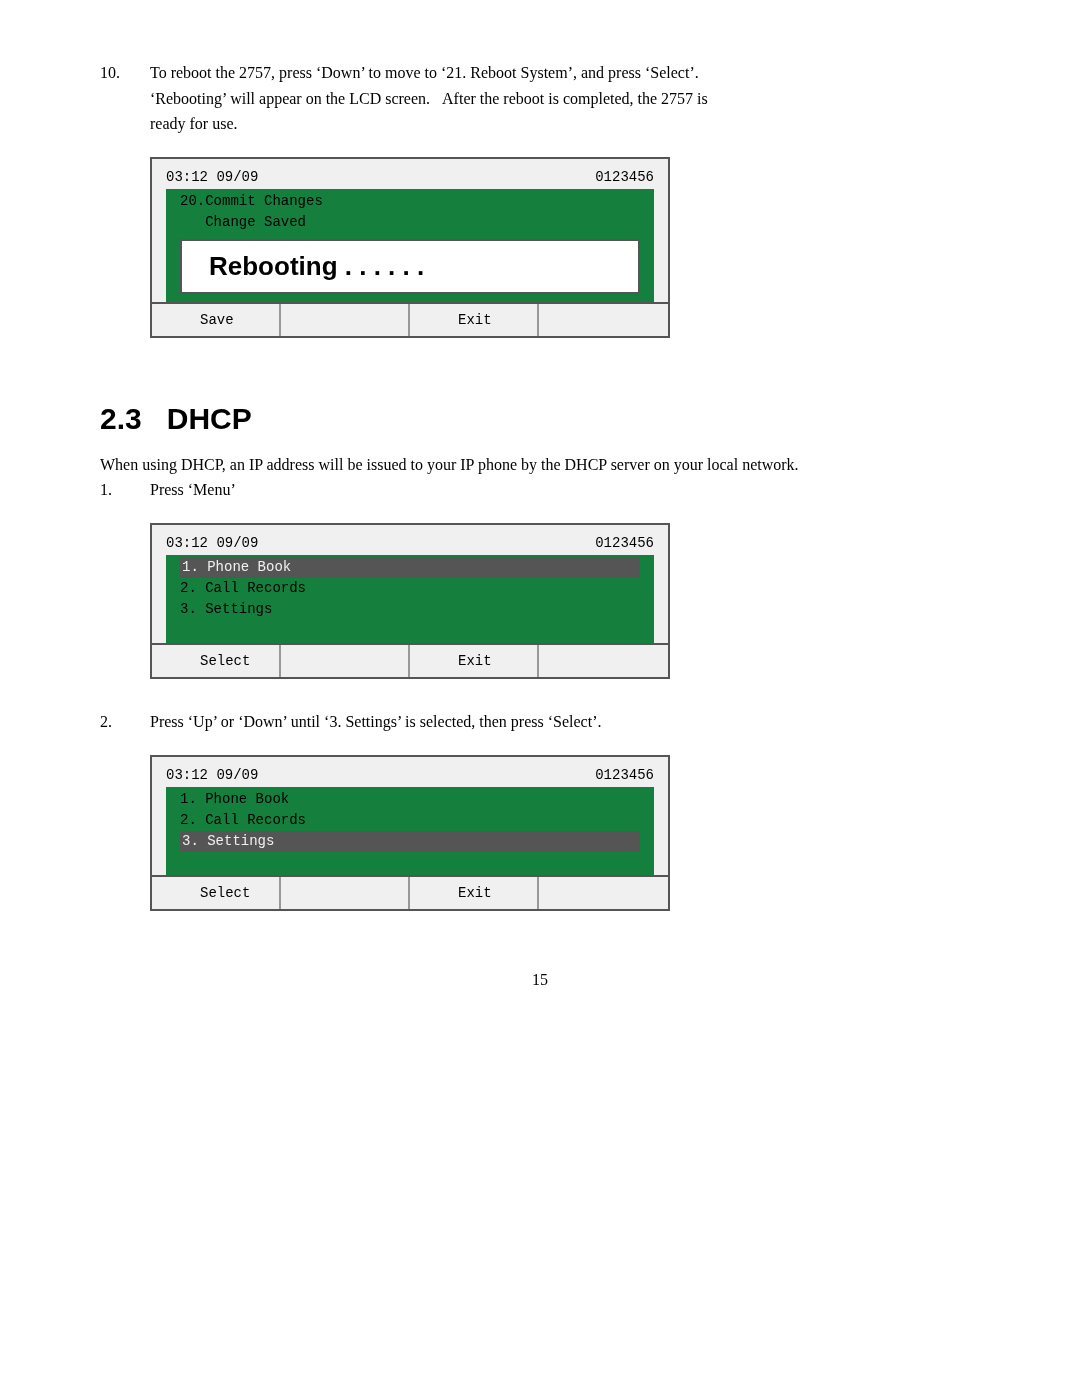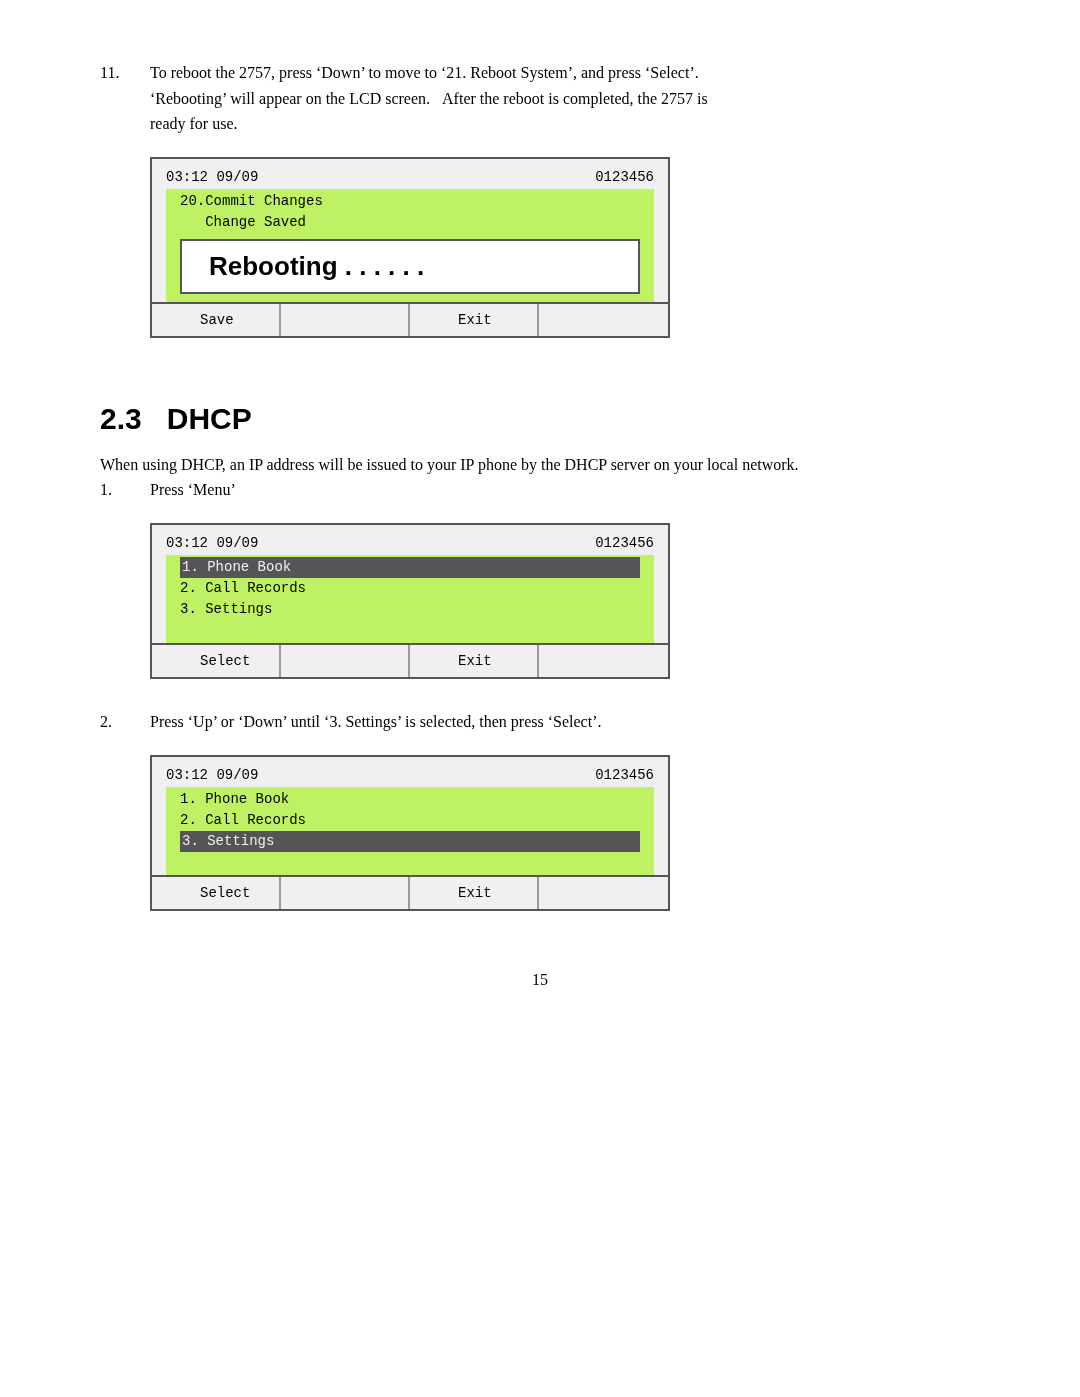"11." span.num { text: 11 -> 10 }
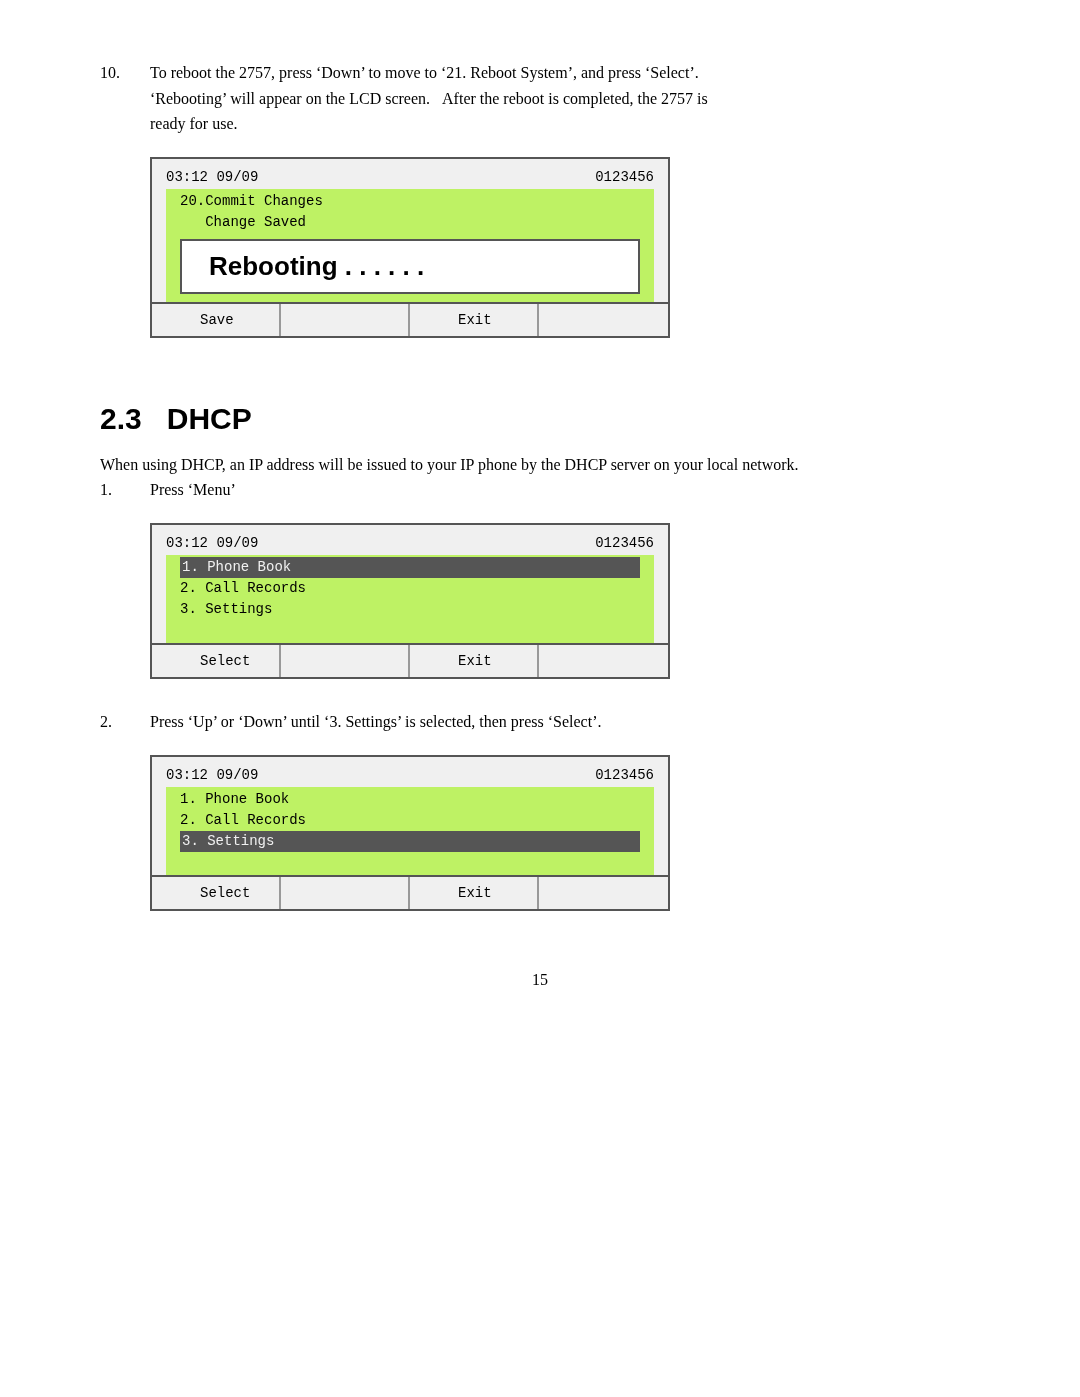"20.Commit Changes" .lcd-content { background: #bef264 -> #15803d }
